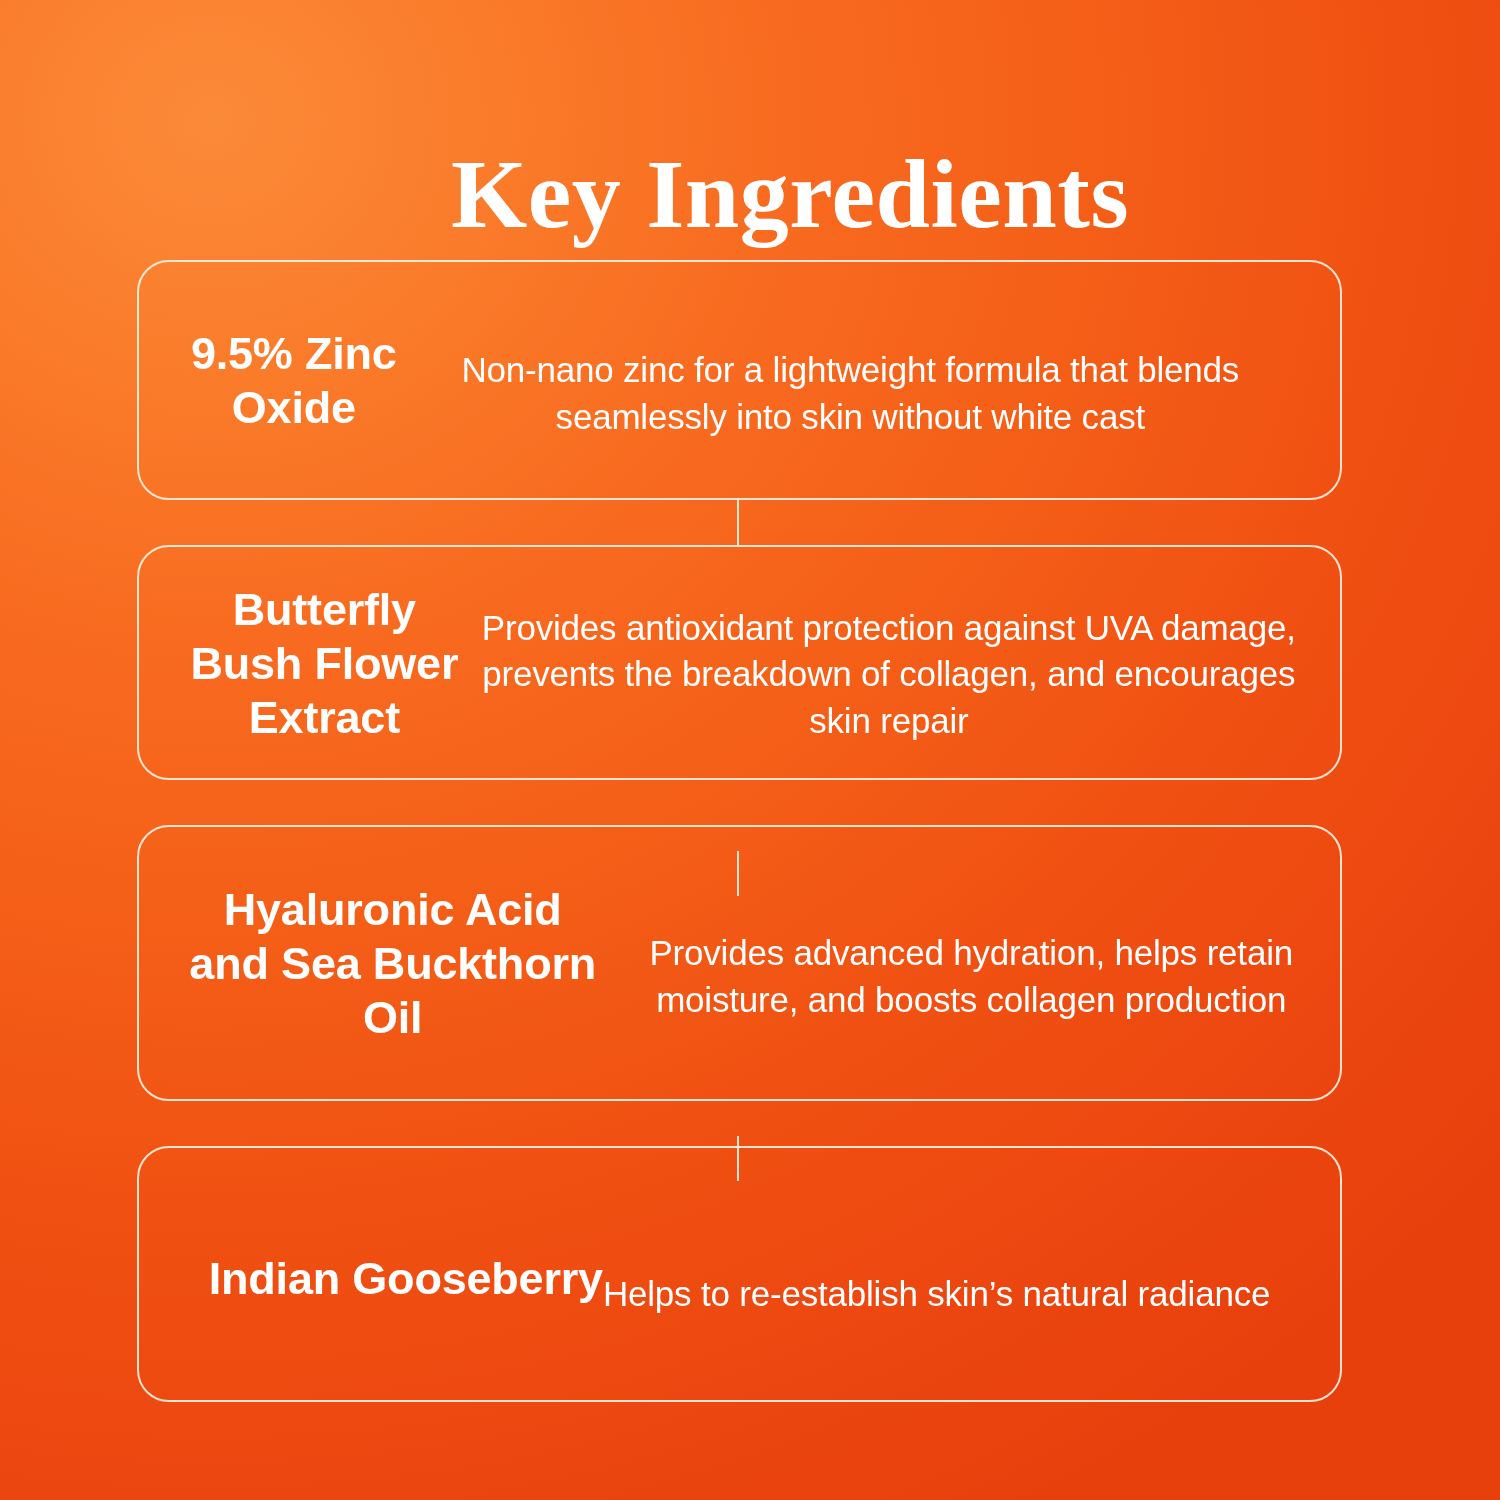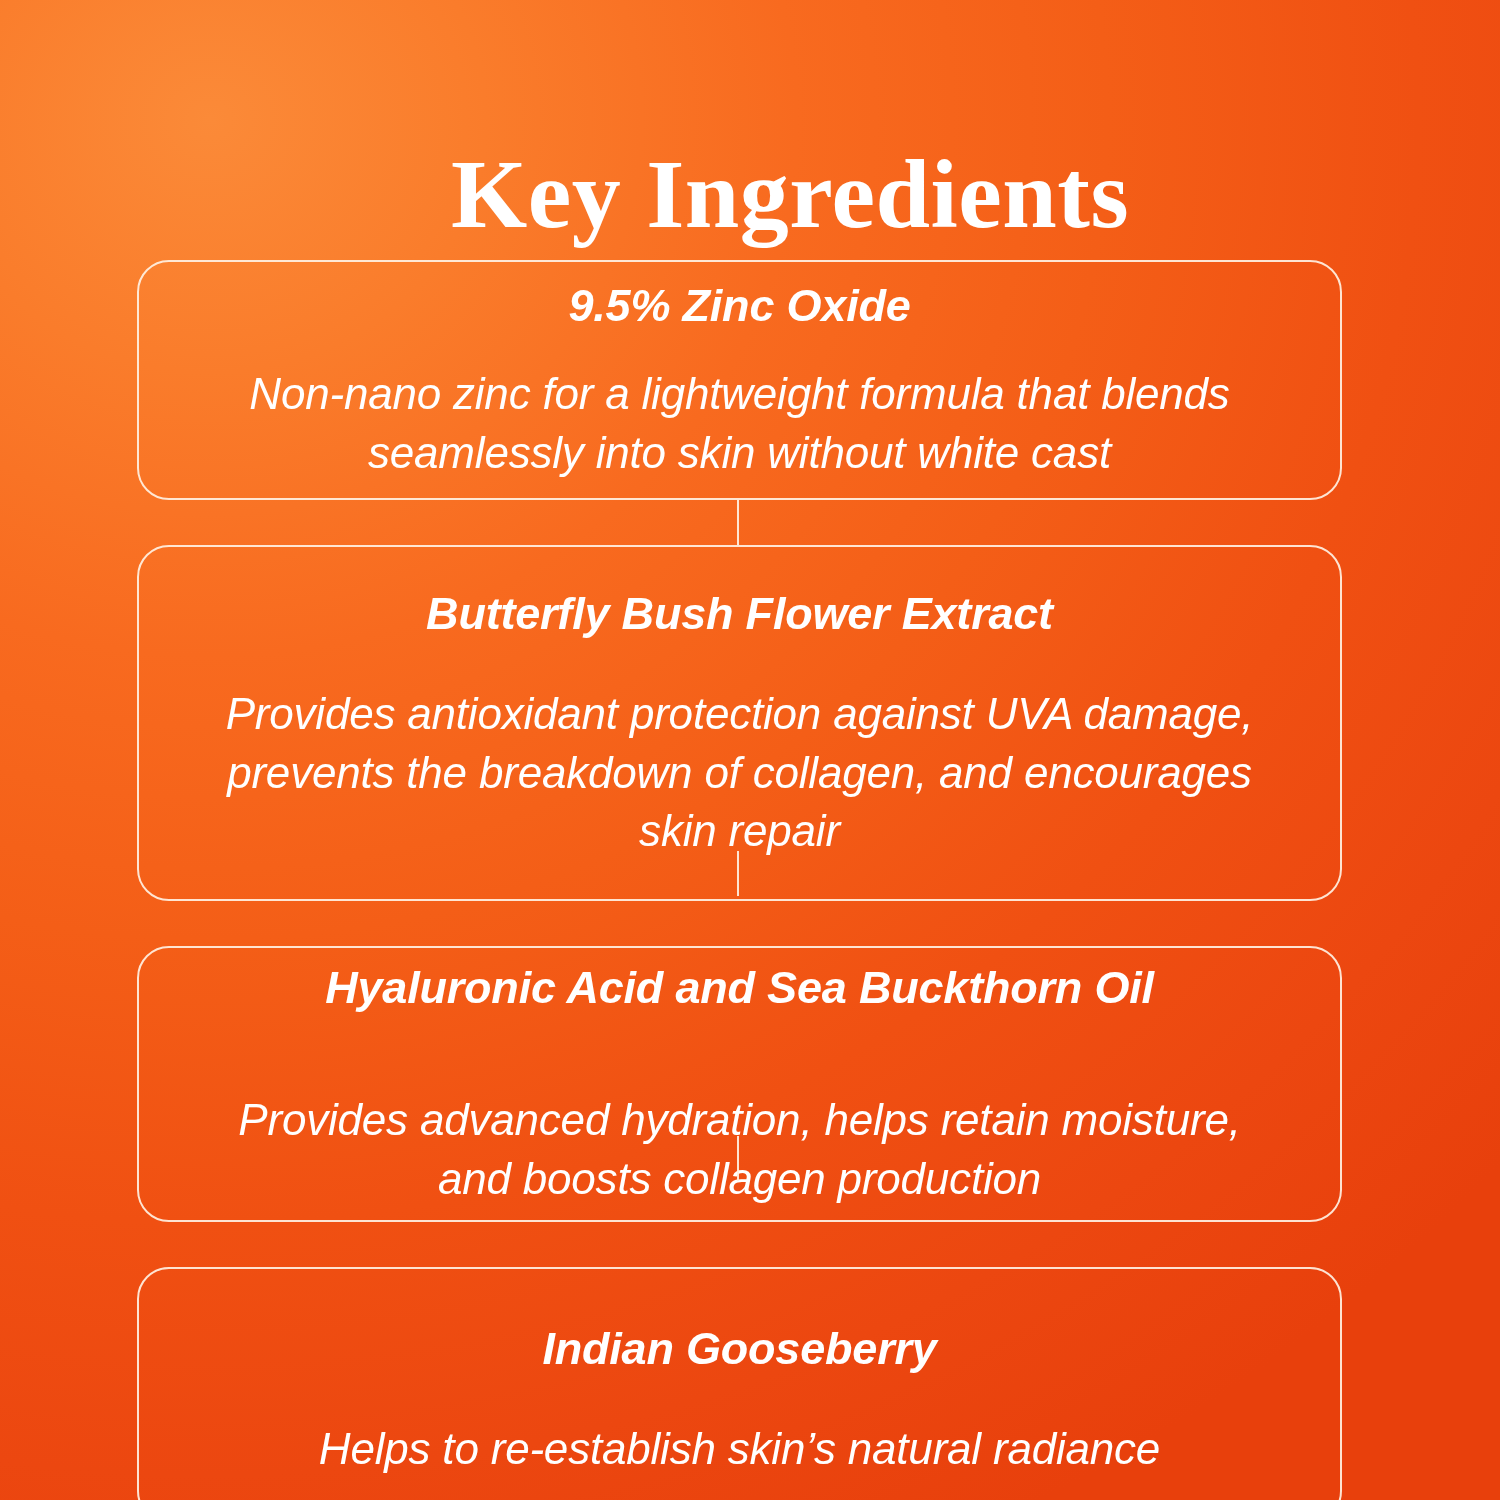"9.5% Zinc Oxide" .card { flex-direction: column -> row; font-style: italic -> none }
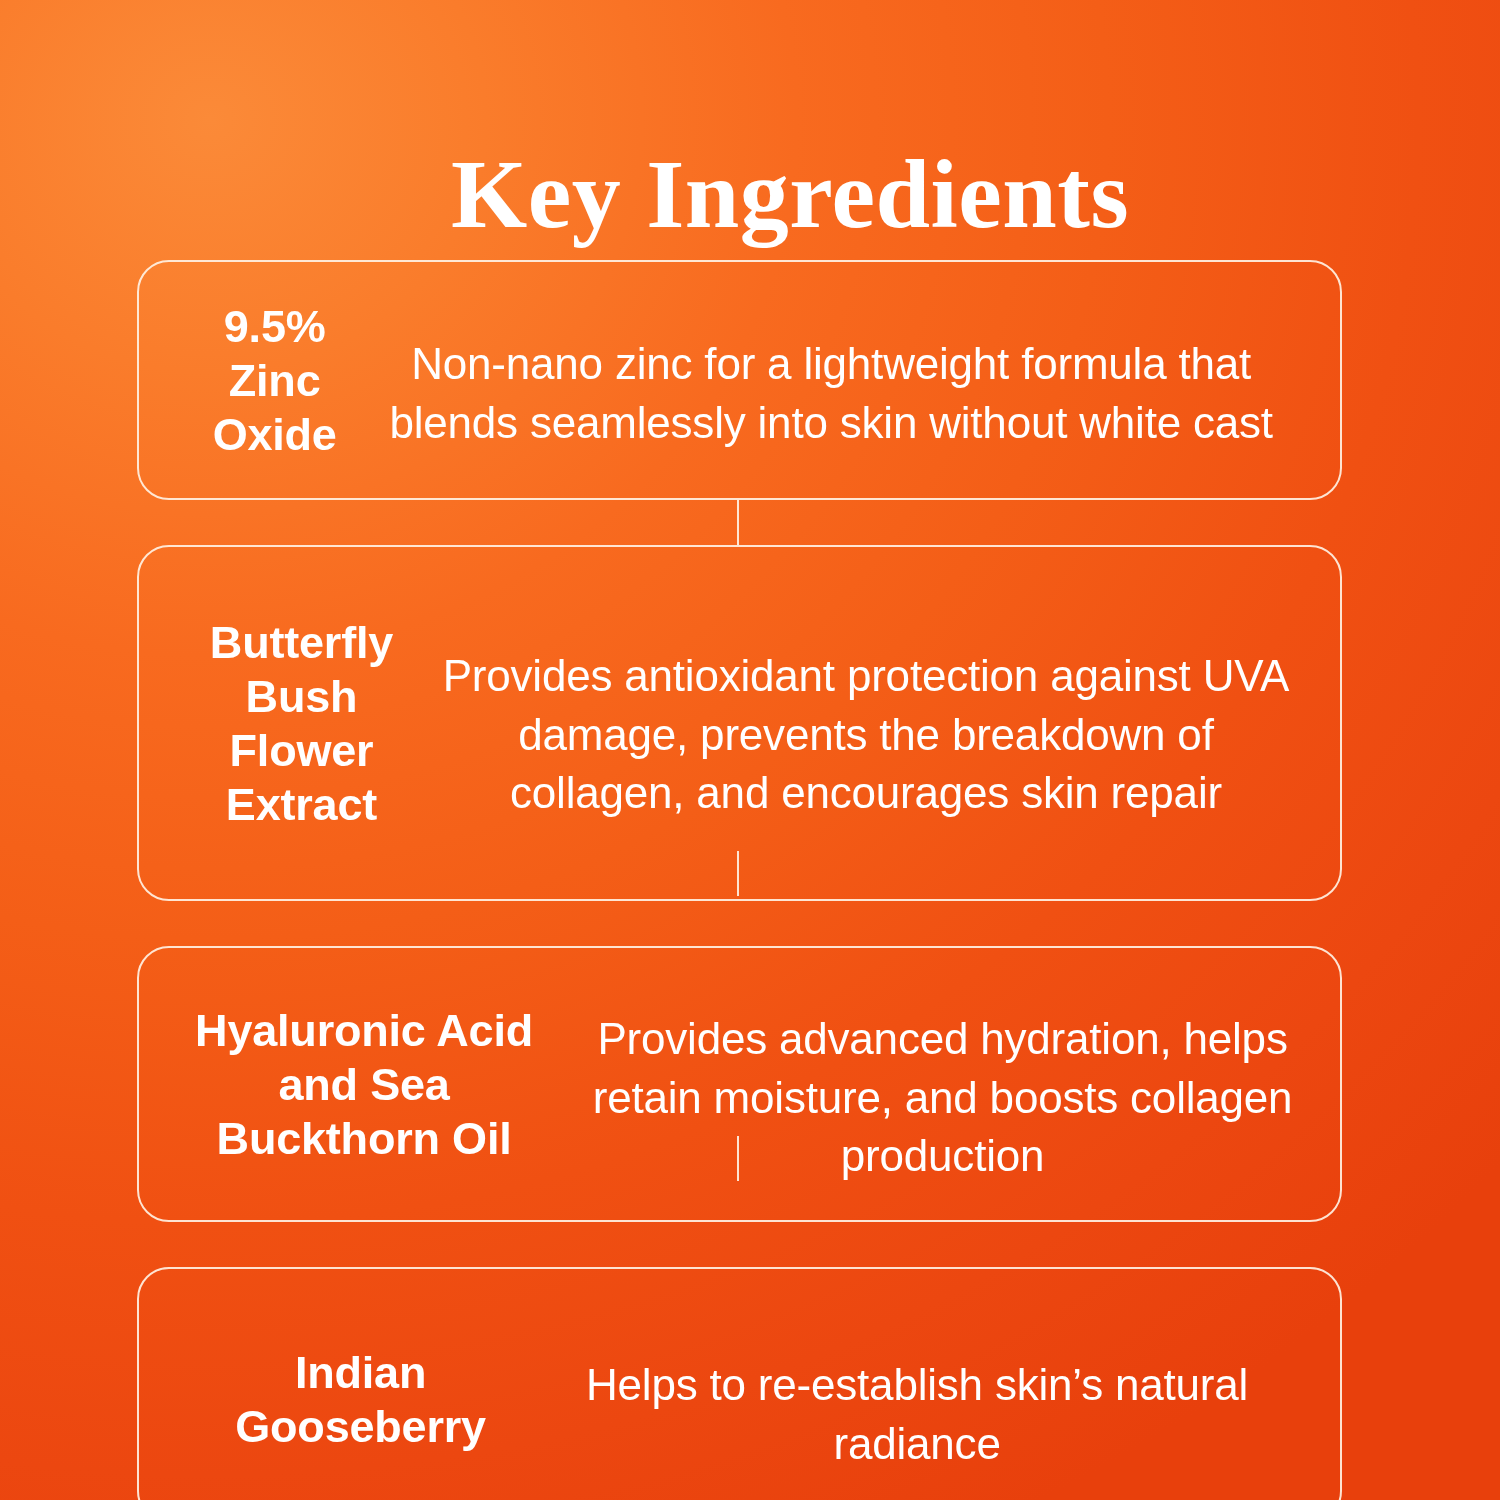"Non-nano zinc for a lightweight" .card-body { font-size: 44px -> 35px }
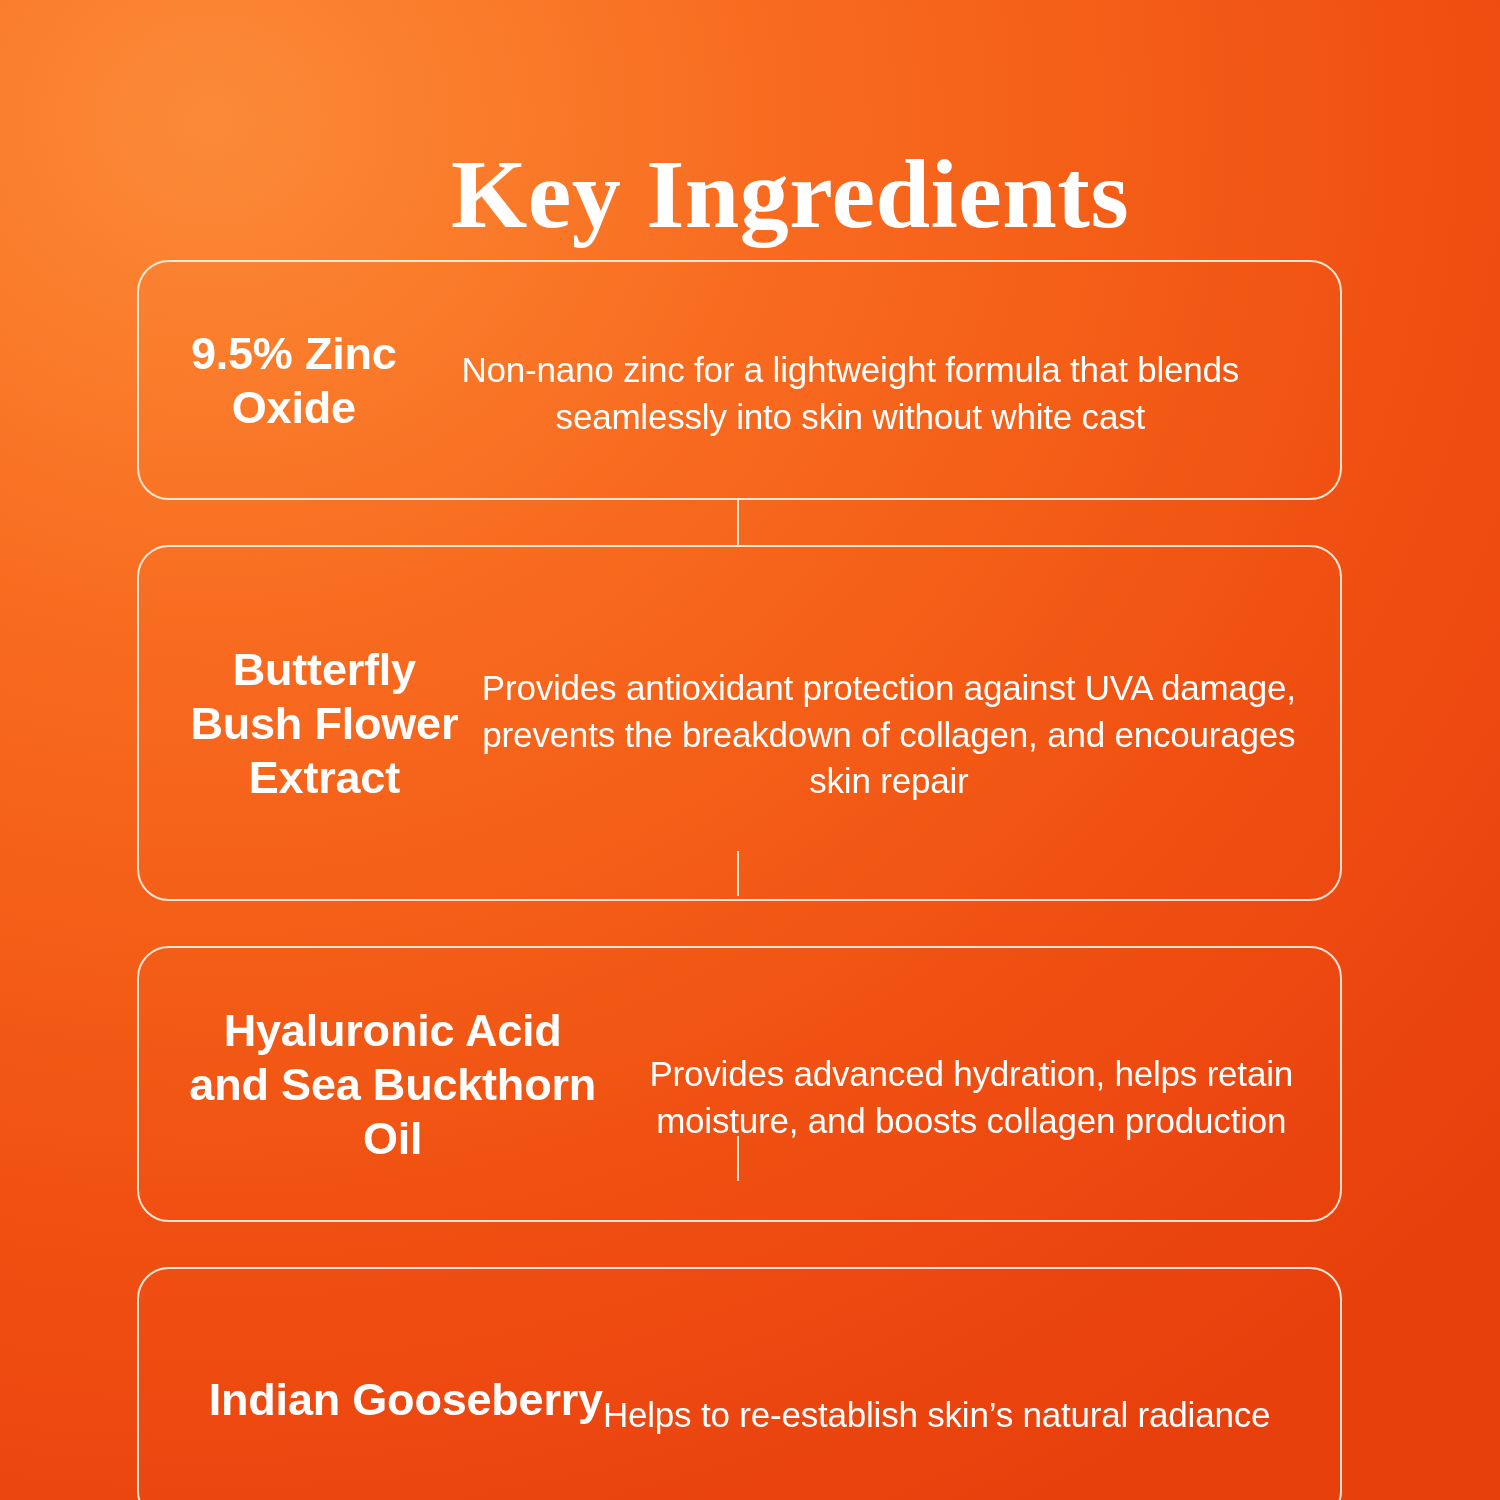"Butterfly Bush Flower Extract" #card-2 { height: 356px -> 235px }
